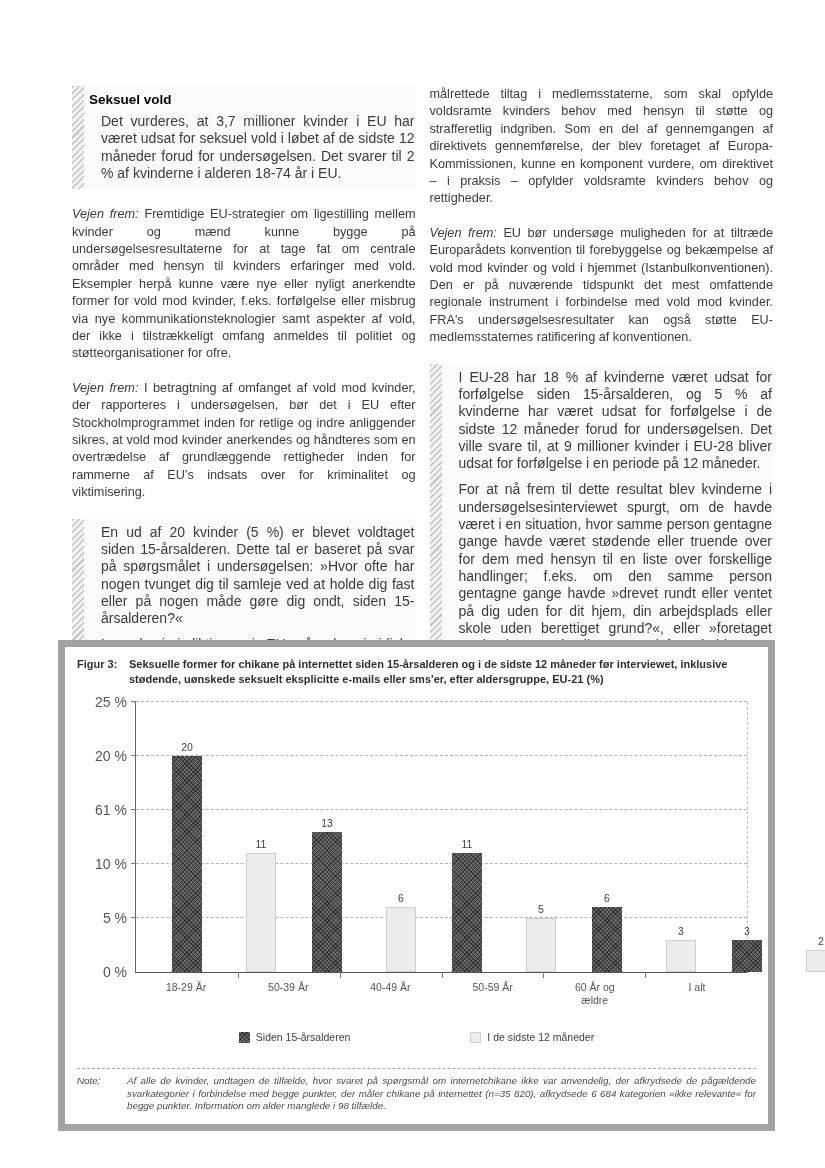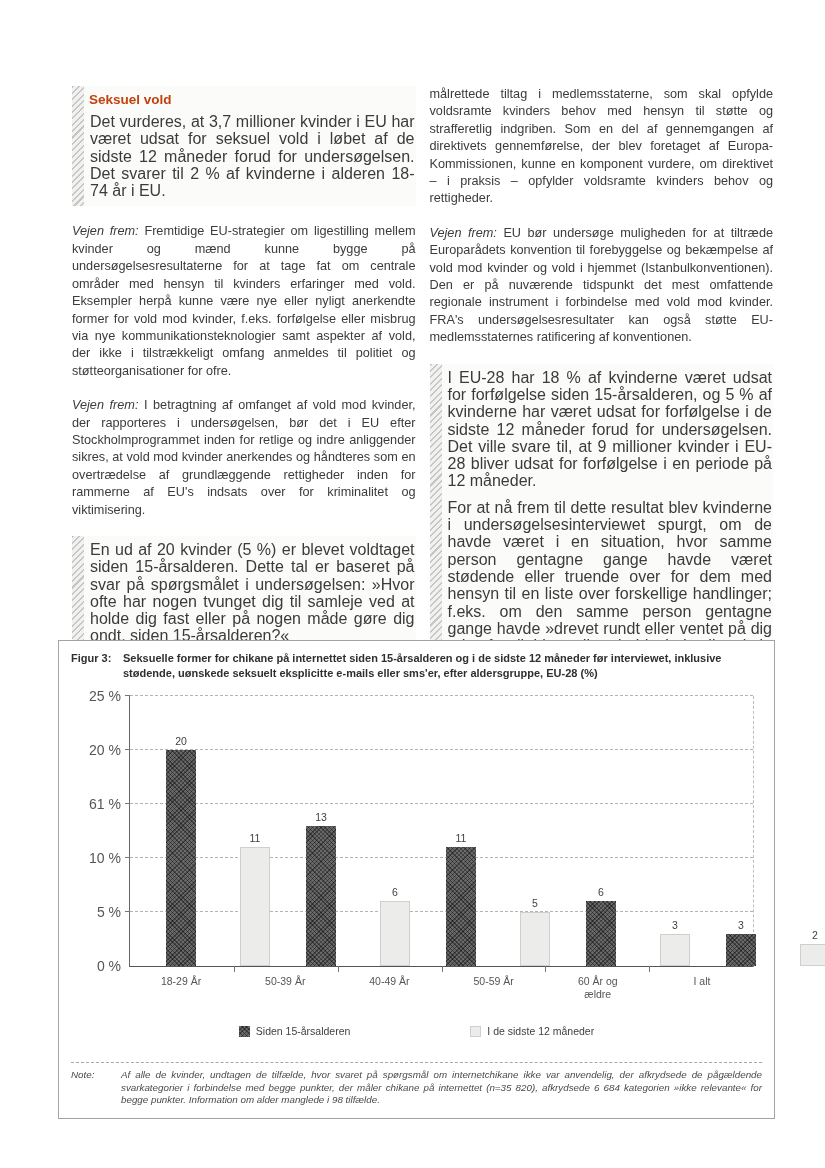"Seksuel vold" .callout h3 { color: #c2410c -> #000000 }
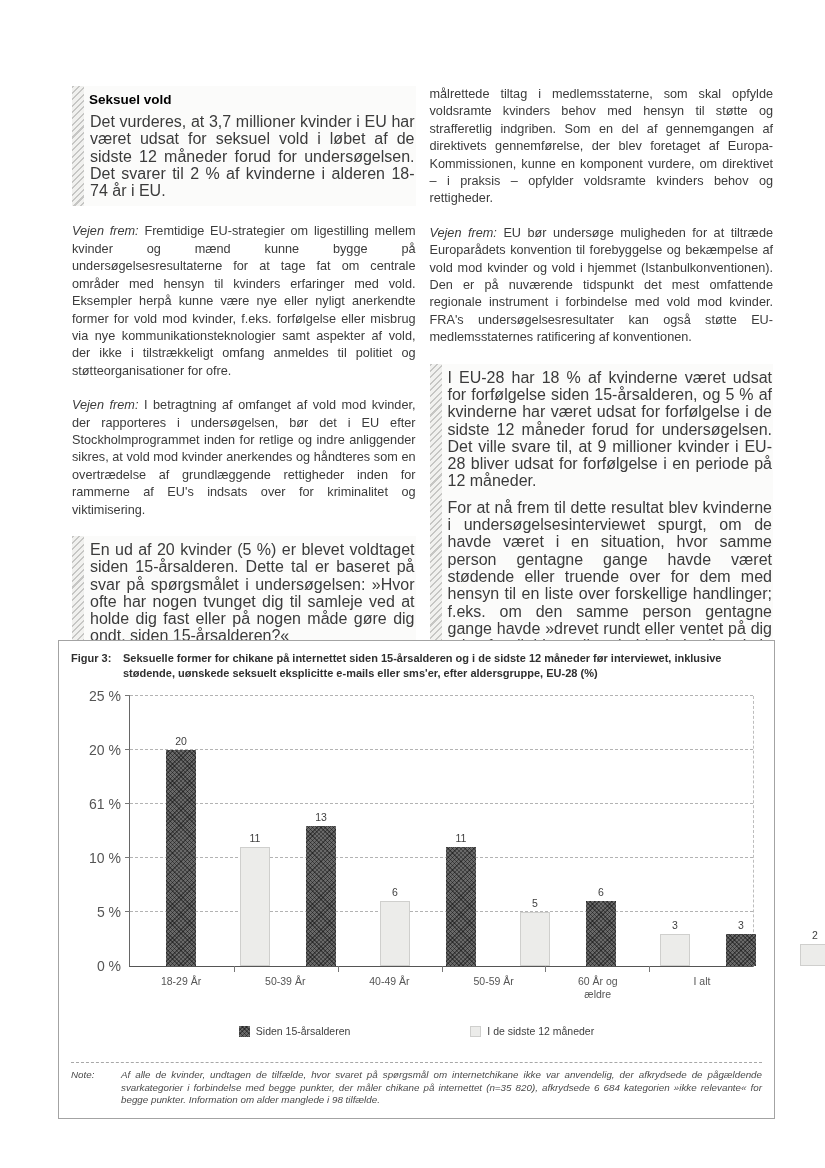"Det vurderes, at 3,7 millioner" .callout p { font-size: 16px -> 14px; margin: 0 0 9px 1px -> 0 0 9px 12px }
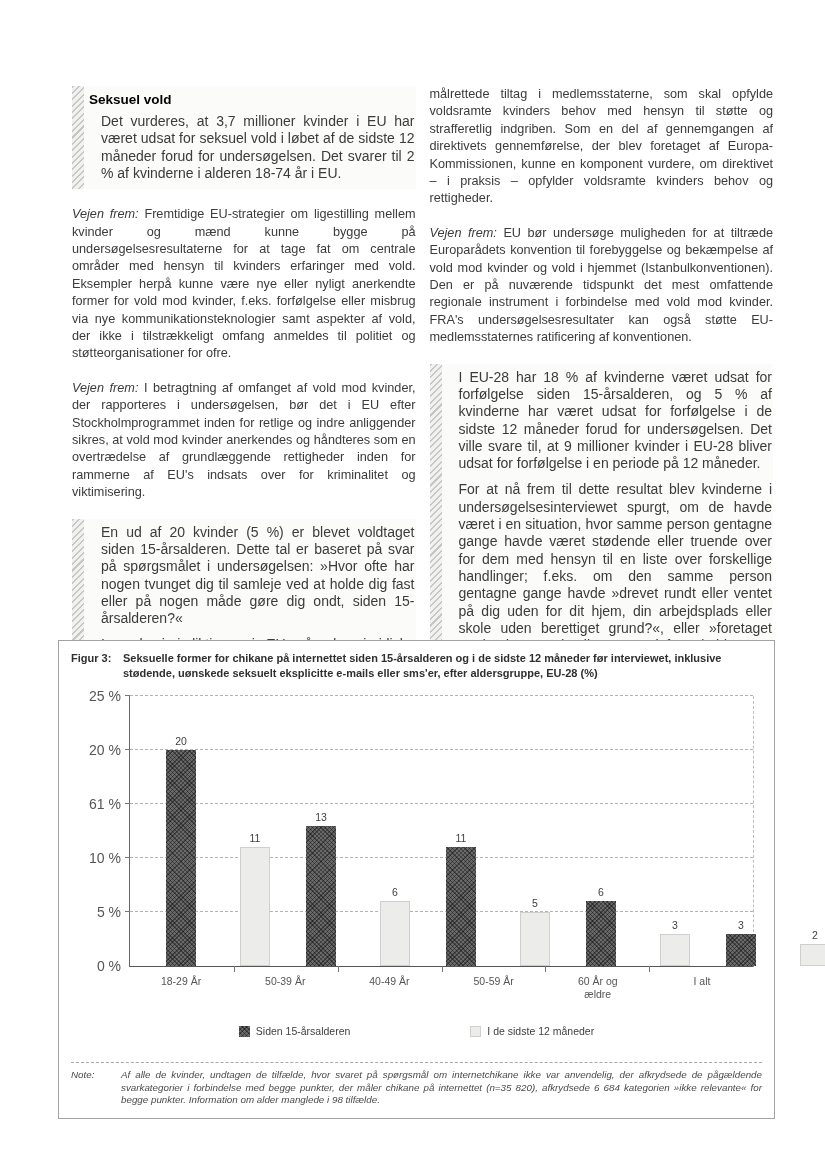"Figur 3:" .figure { border: 1px solid #a3a3a3 -> 7px solid #a3a3a3 }
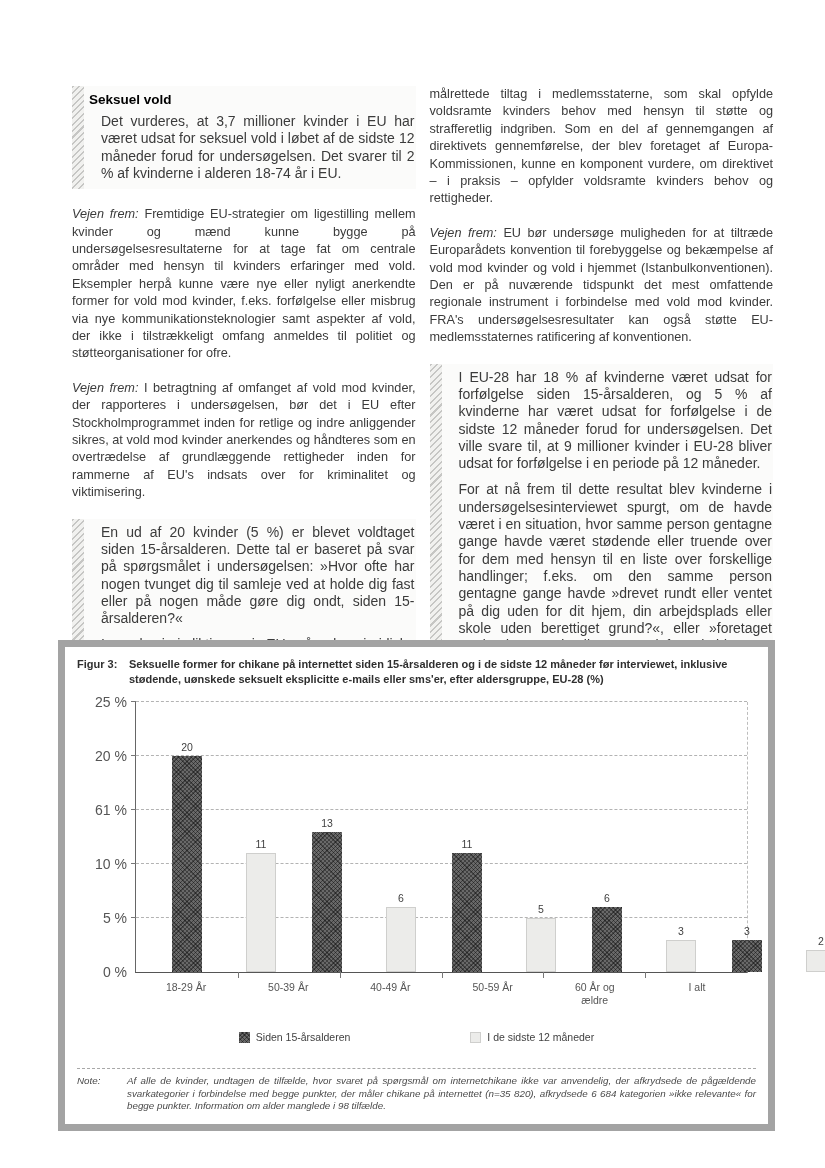"Seksuelle former for chikane på" div.fig-title { text: EU-28 -> EU-21 }
